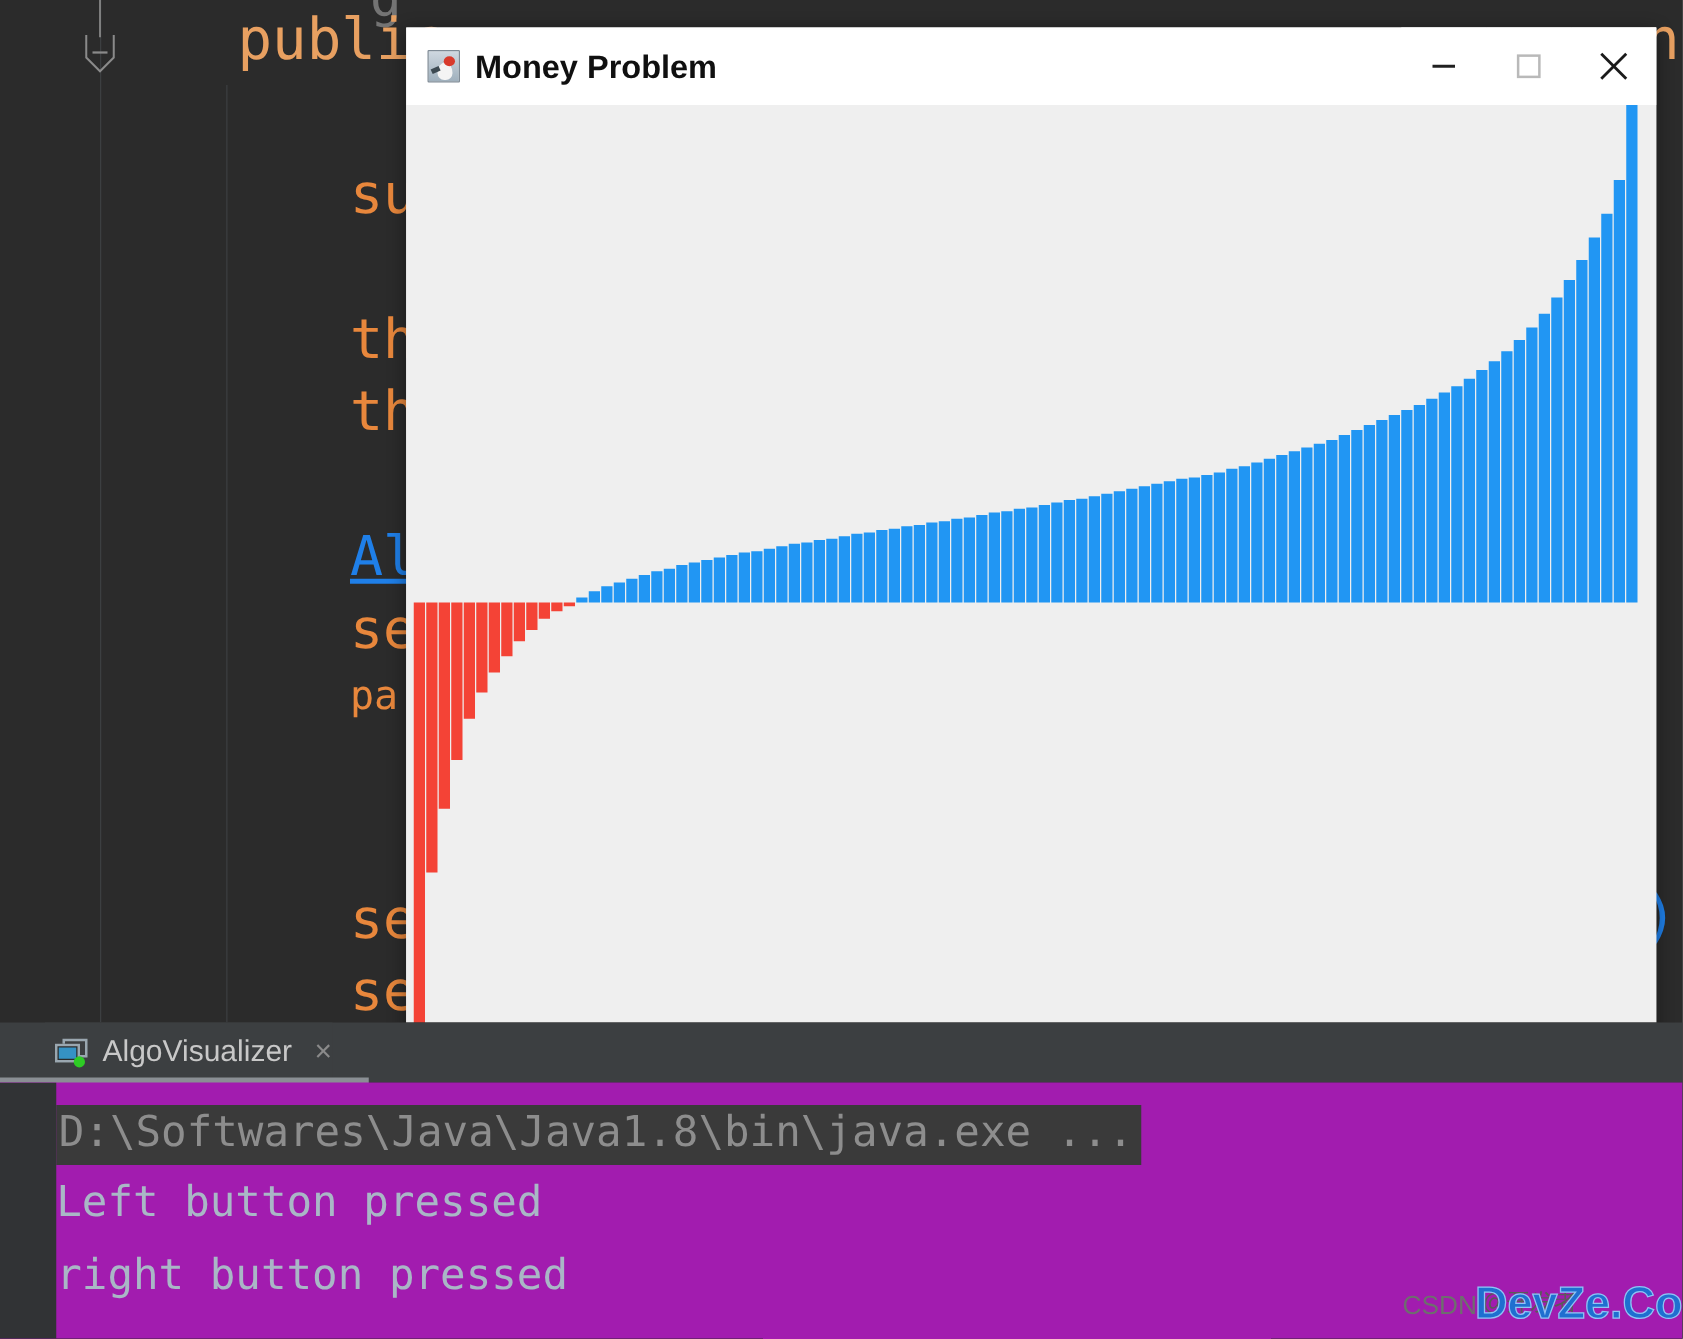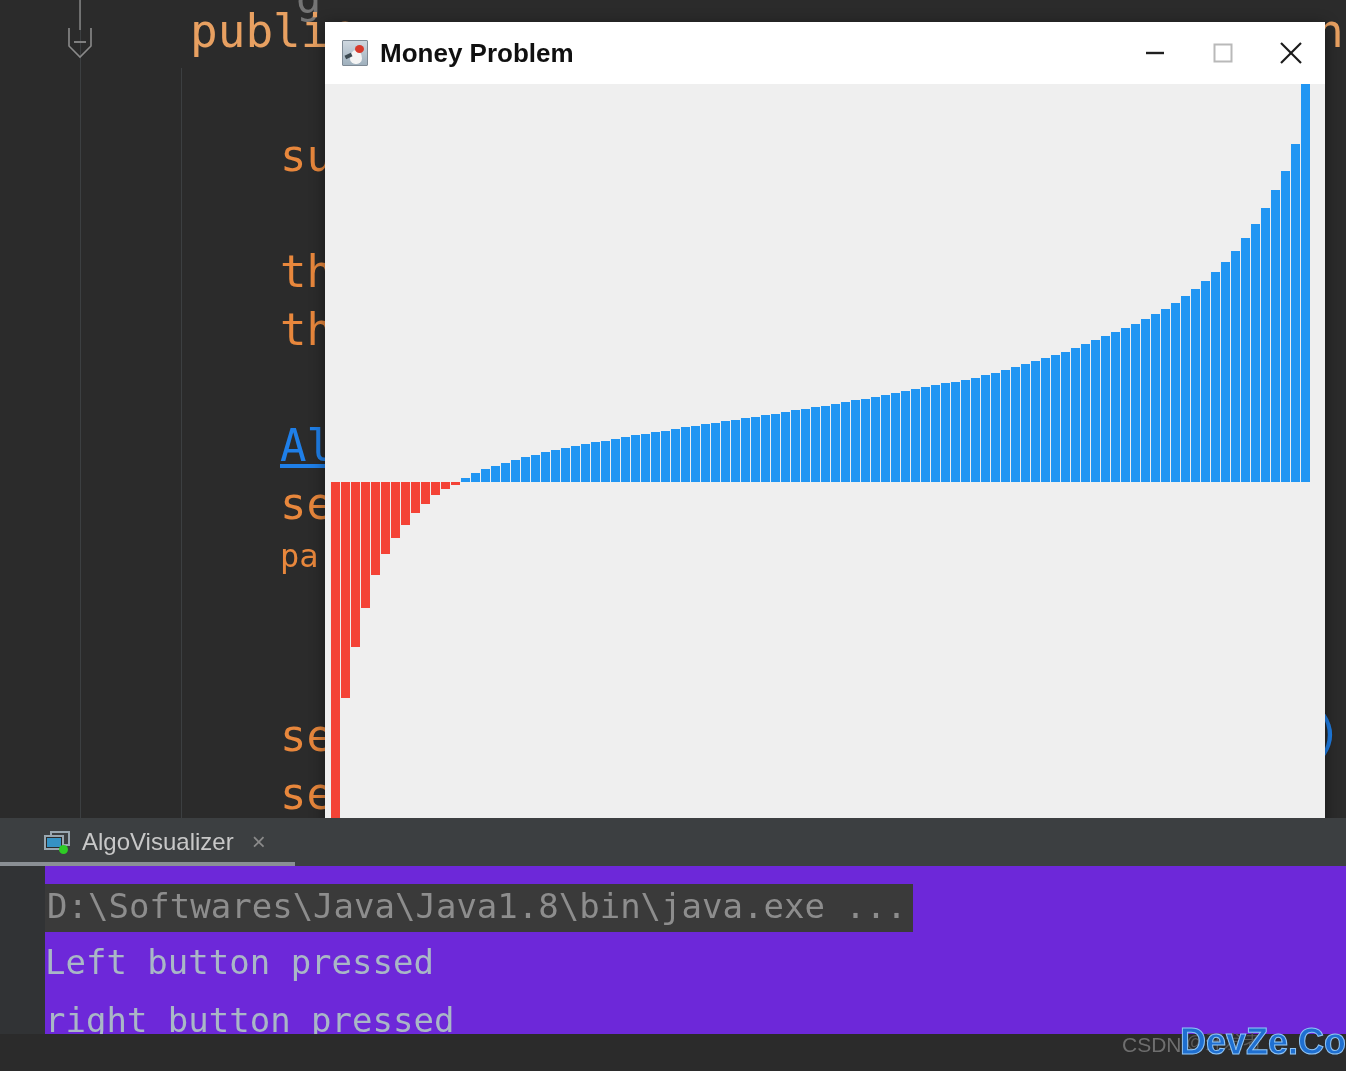"D:\Softwares\Java\Java1.8\bin\java.exe" .console { background: #6d28d9 -> #a21caf; height: 168px -> 205px }
